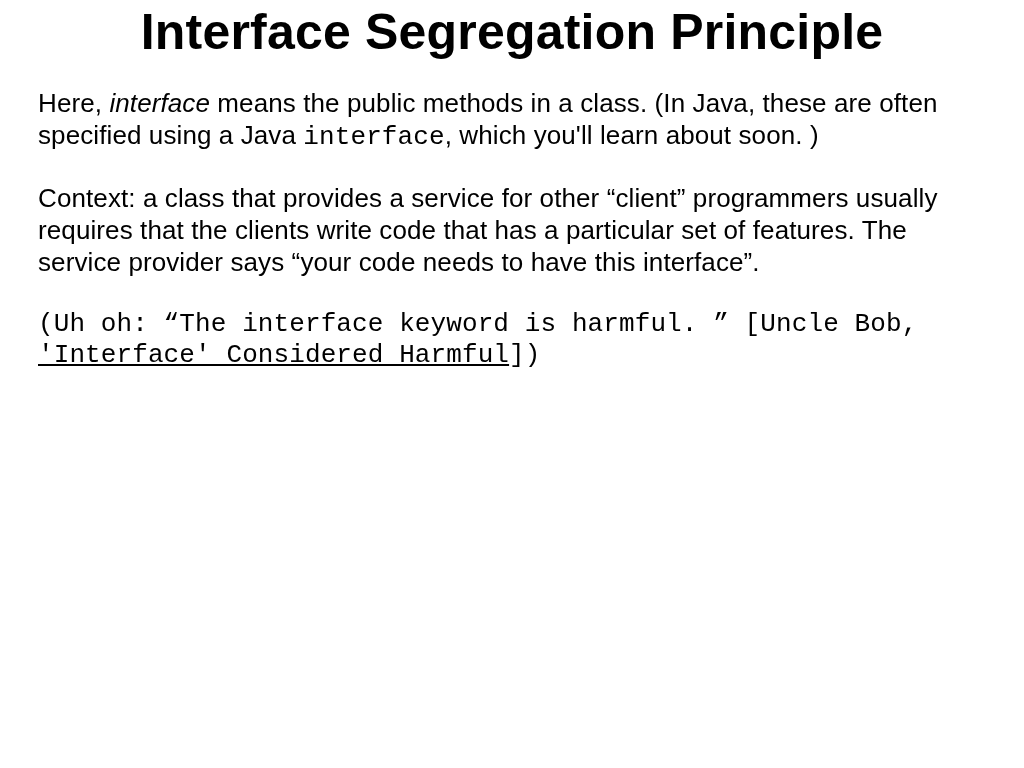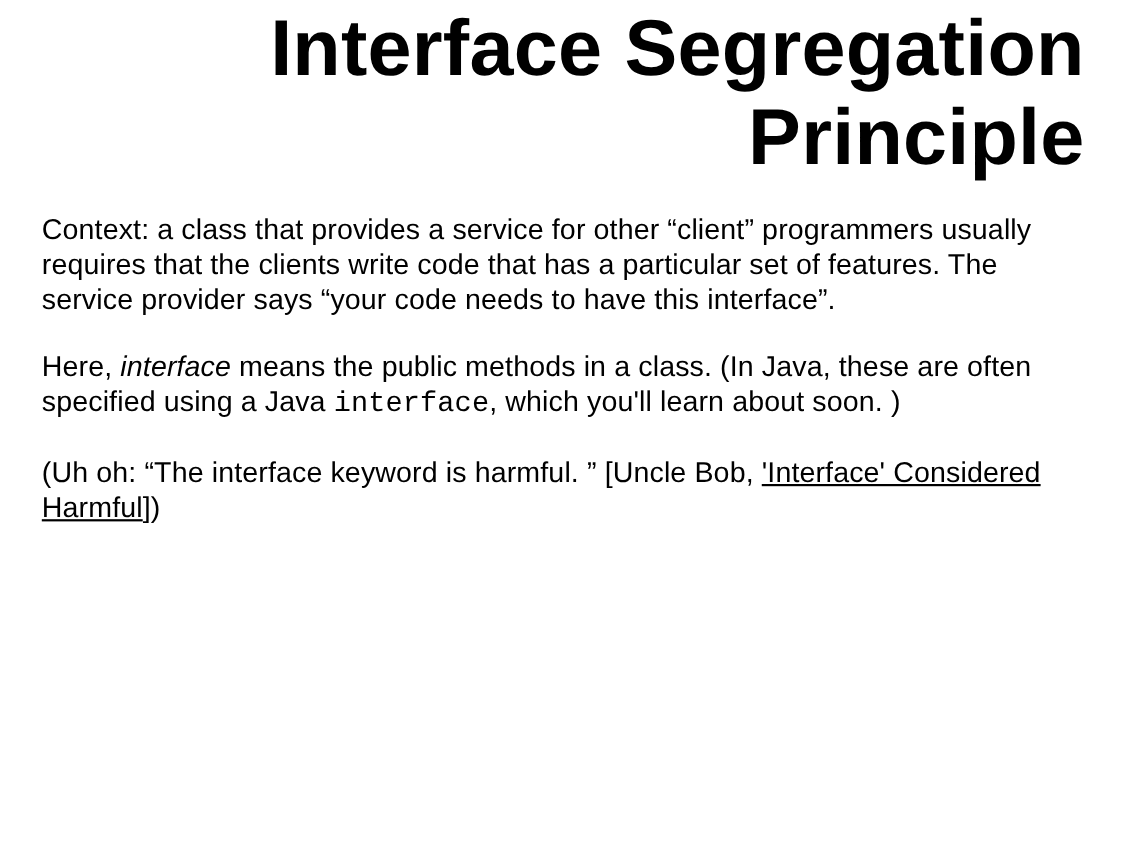"Interface Segregation Principle" .title { font-size: 72px -> 50px; text-align: right -> center }
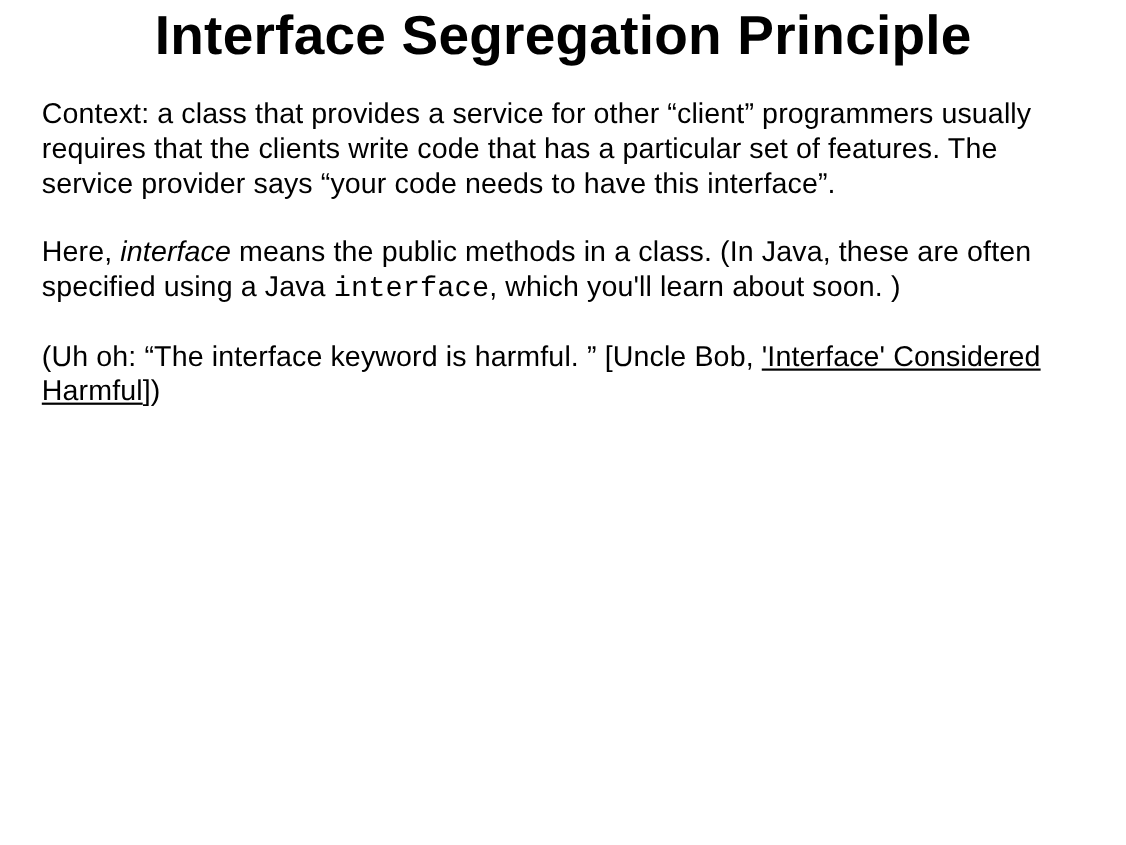"Context: a class that provides" p { order: before "Here, interface means the public" -> after "Here, interface means the public" }
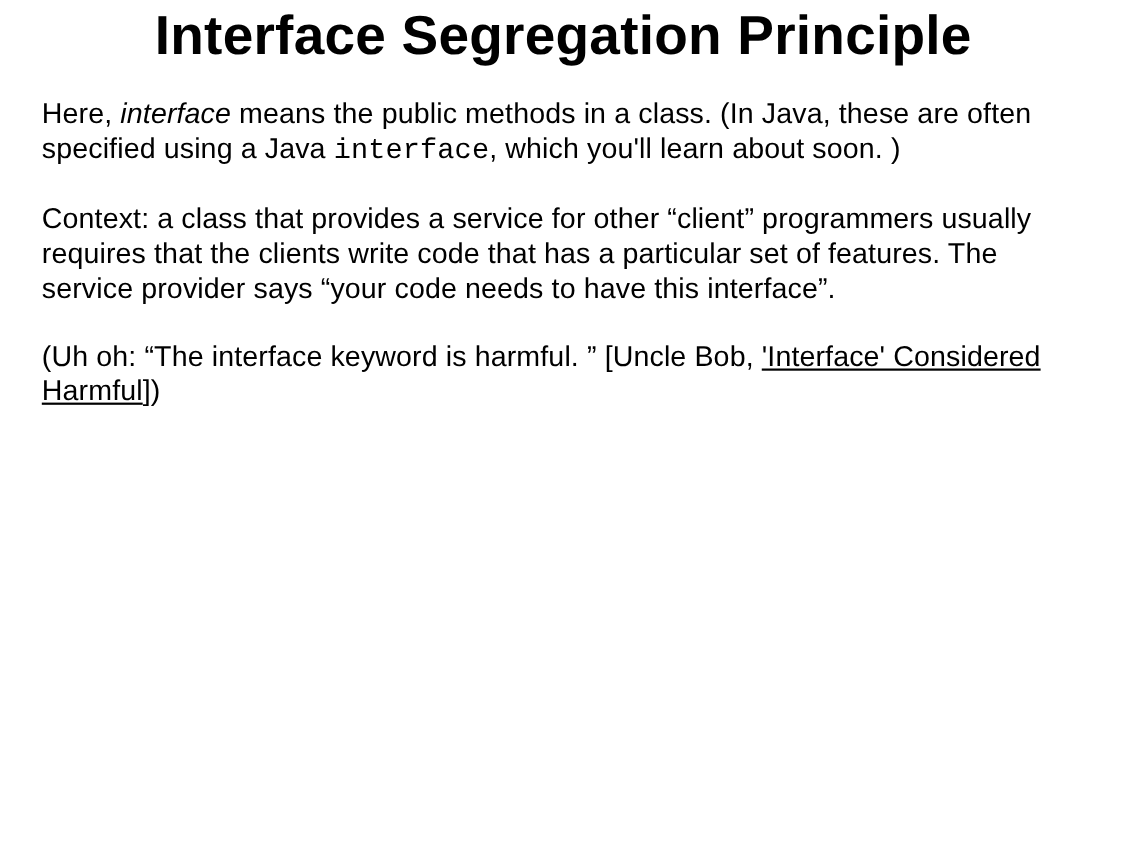"(Uh oh: “The interface keyword" .body p.last { font-family: none -> Liberation Mono, monospace }
